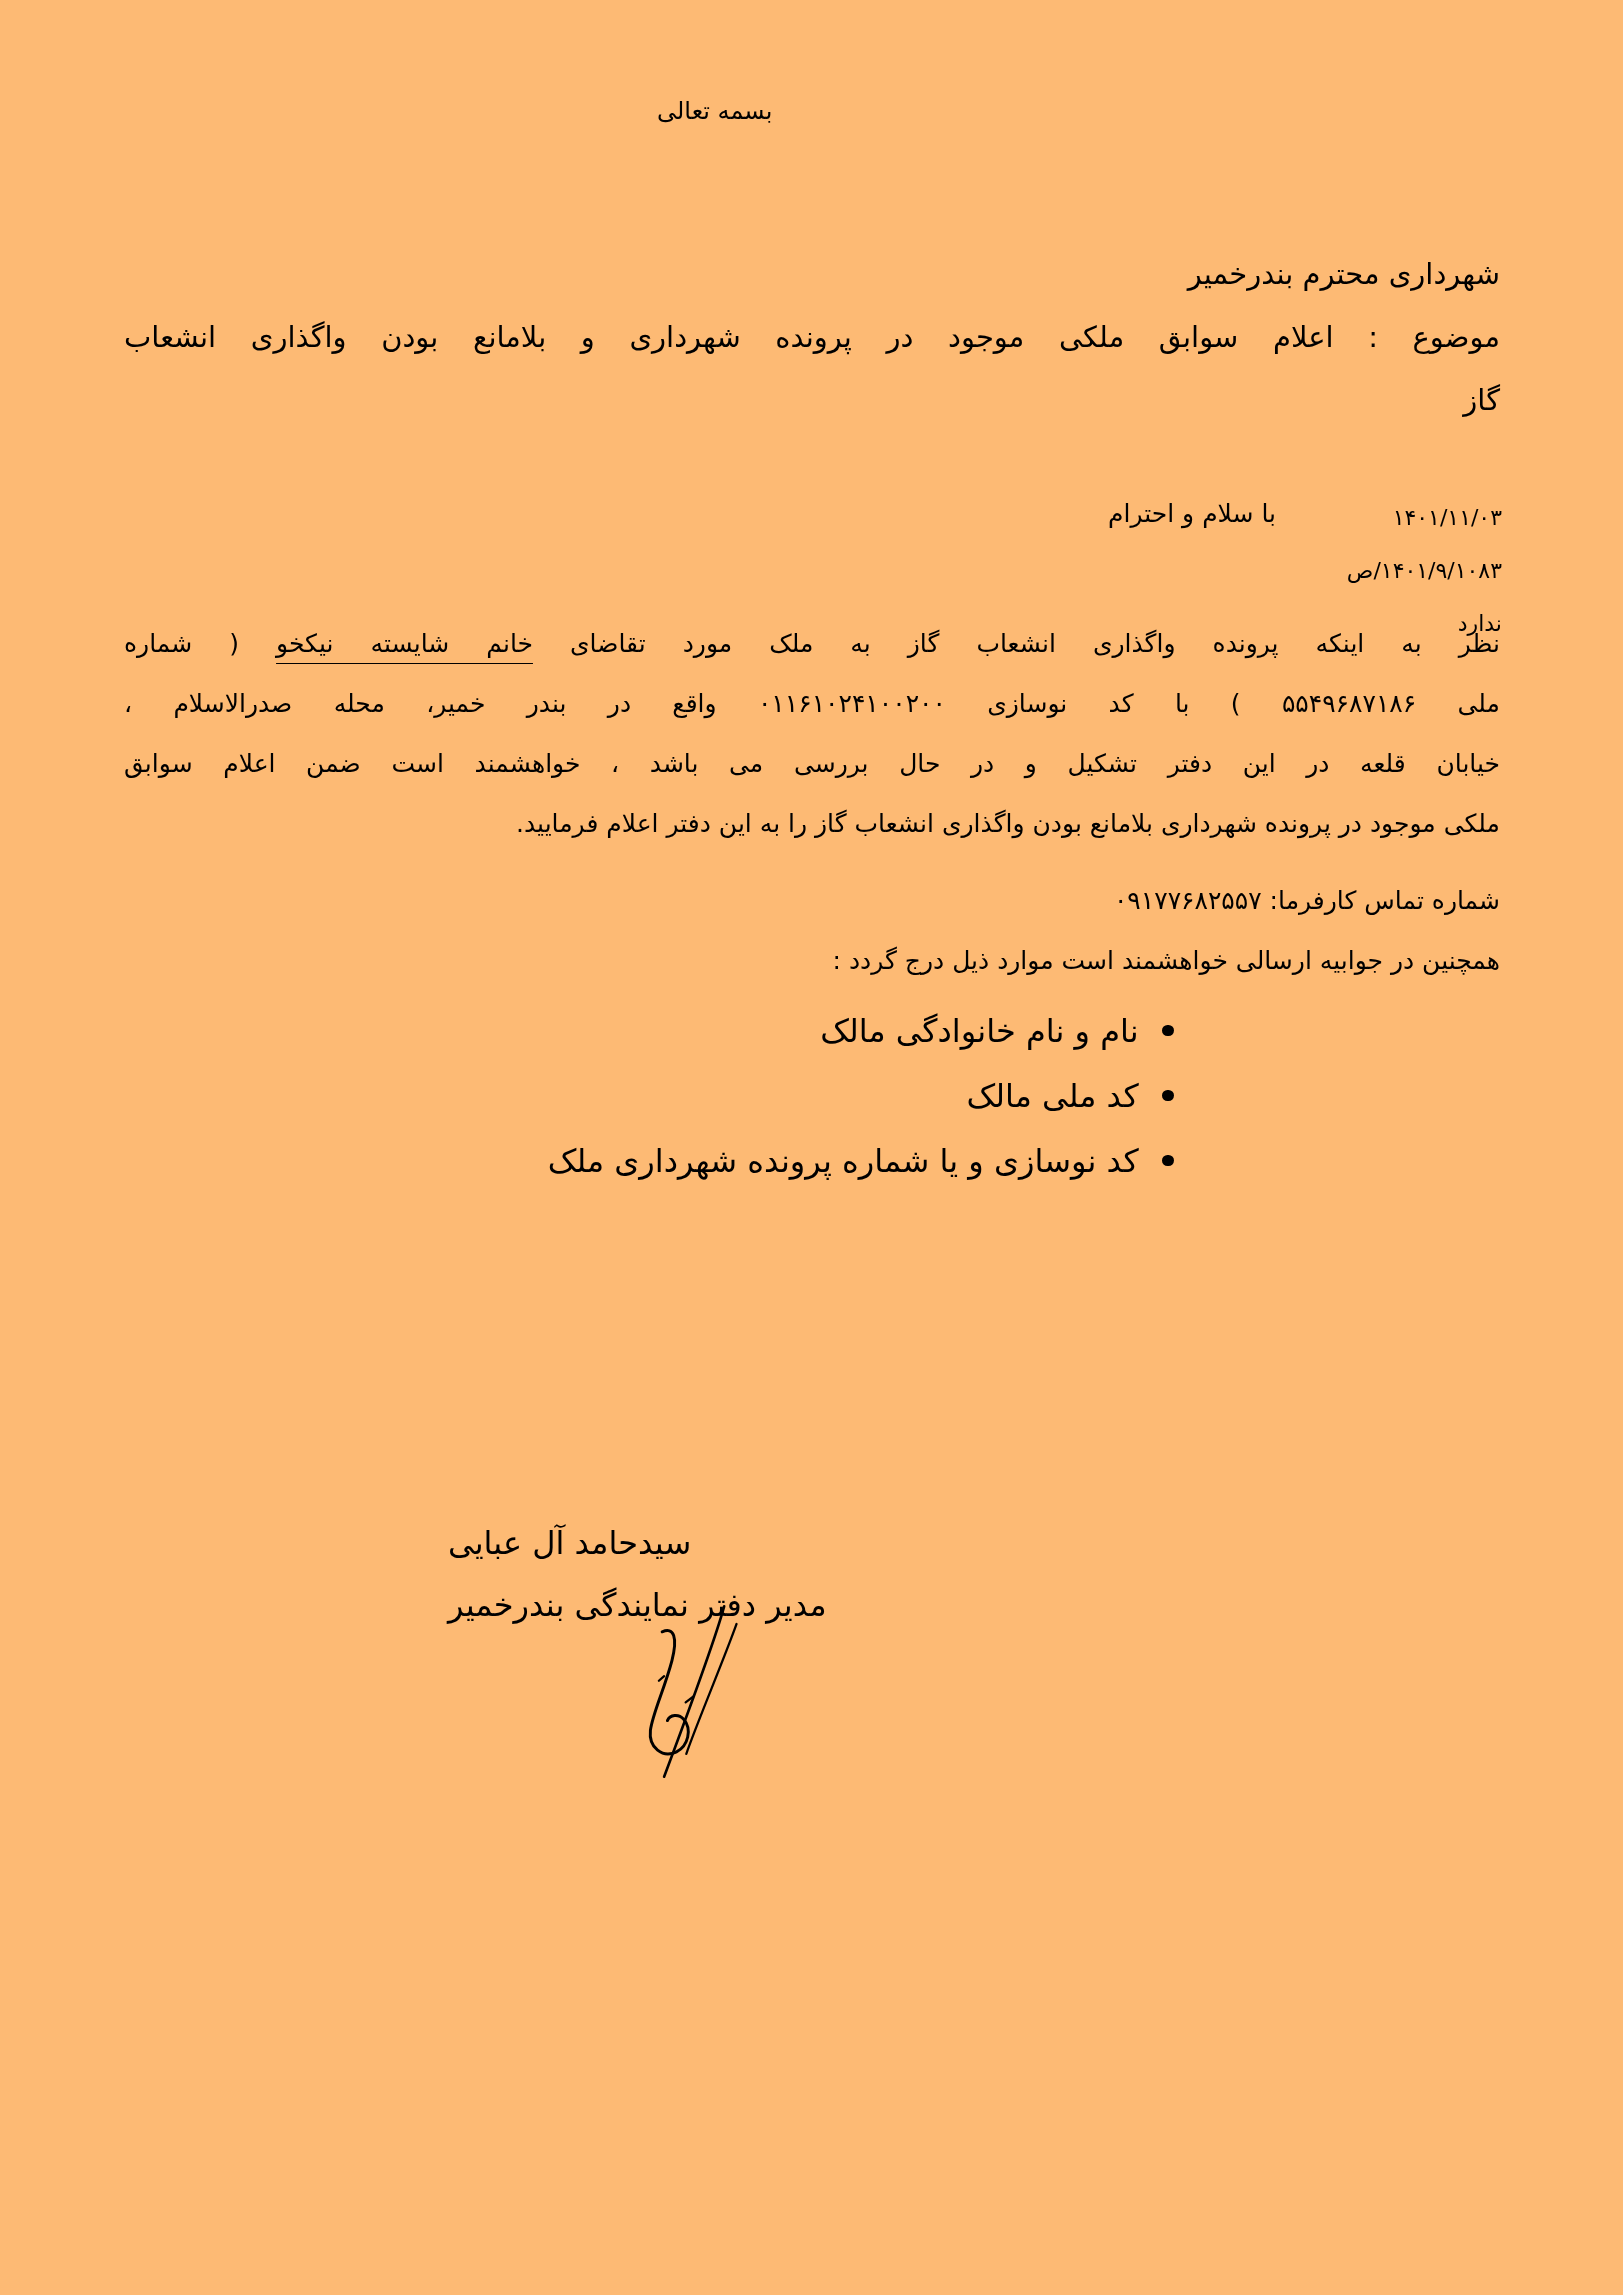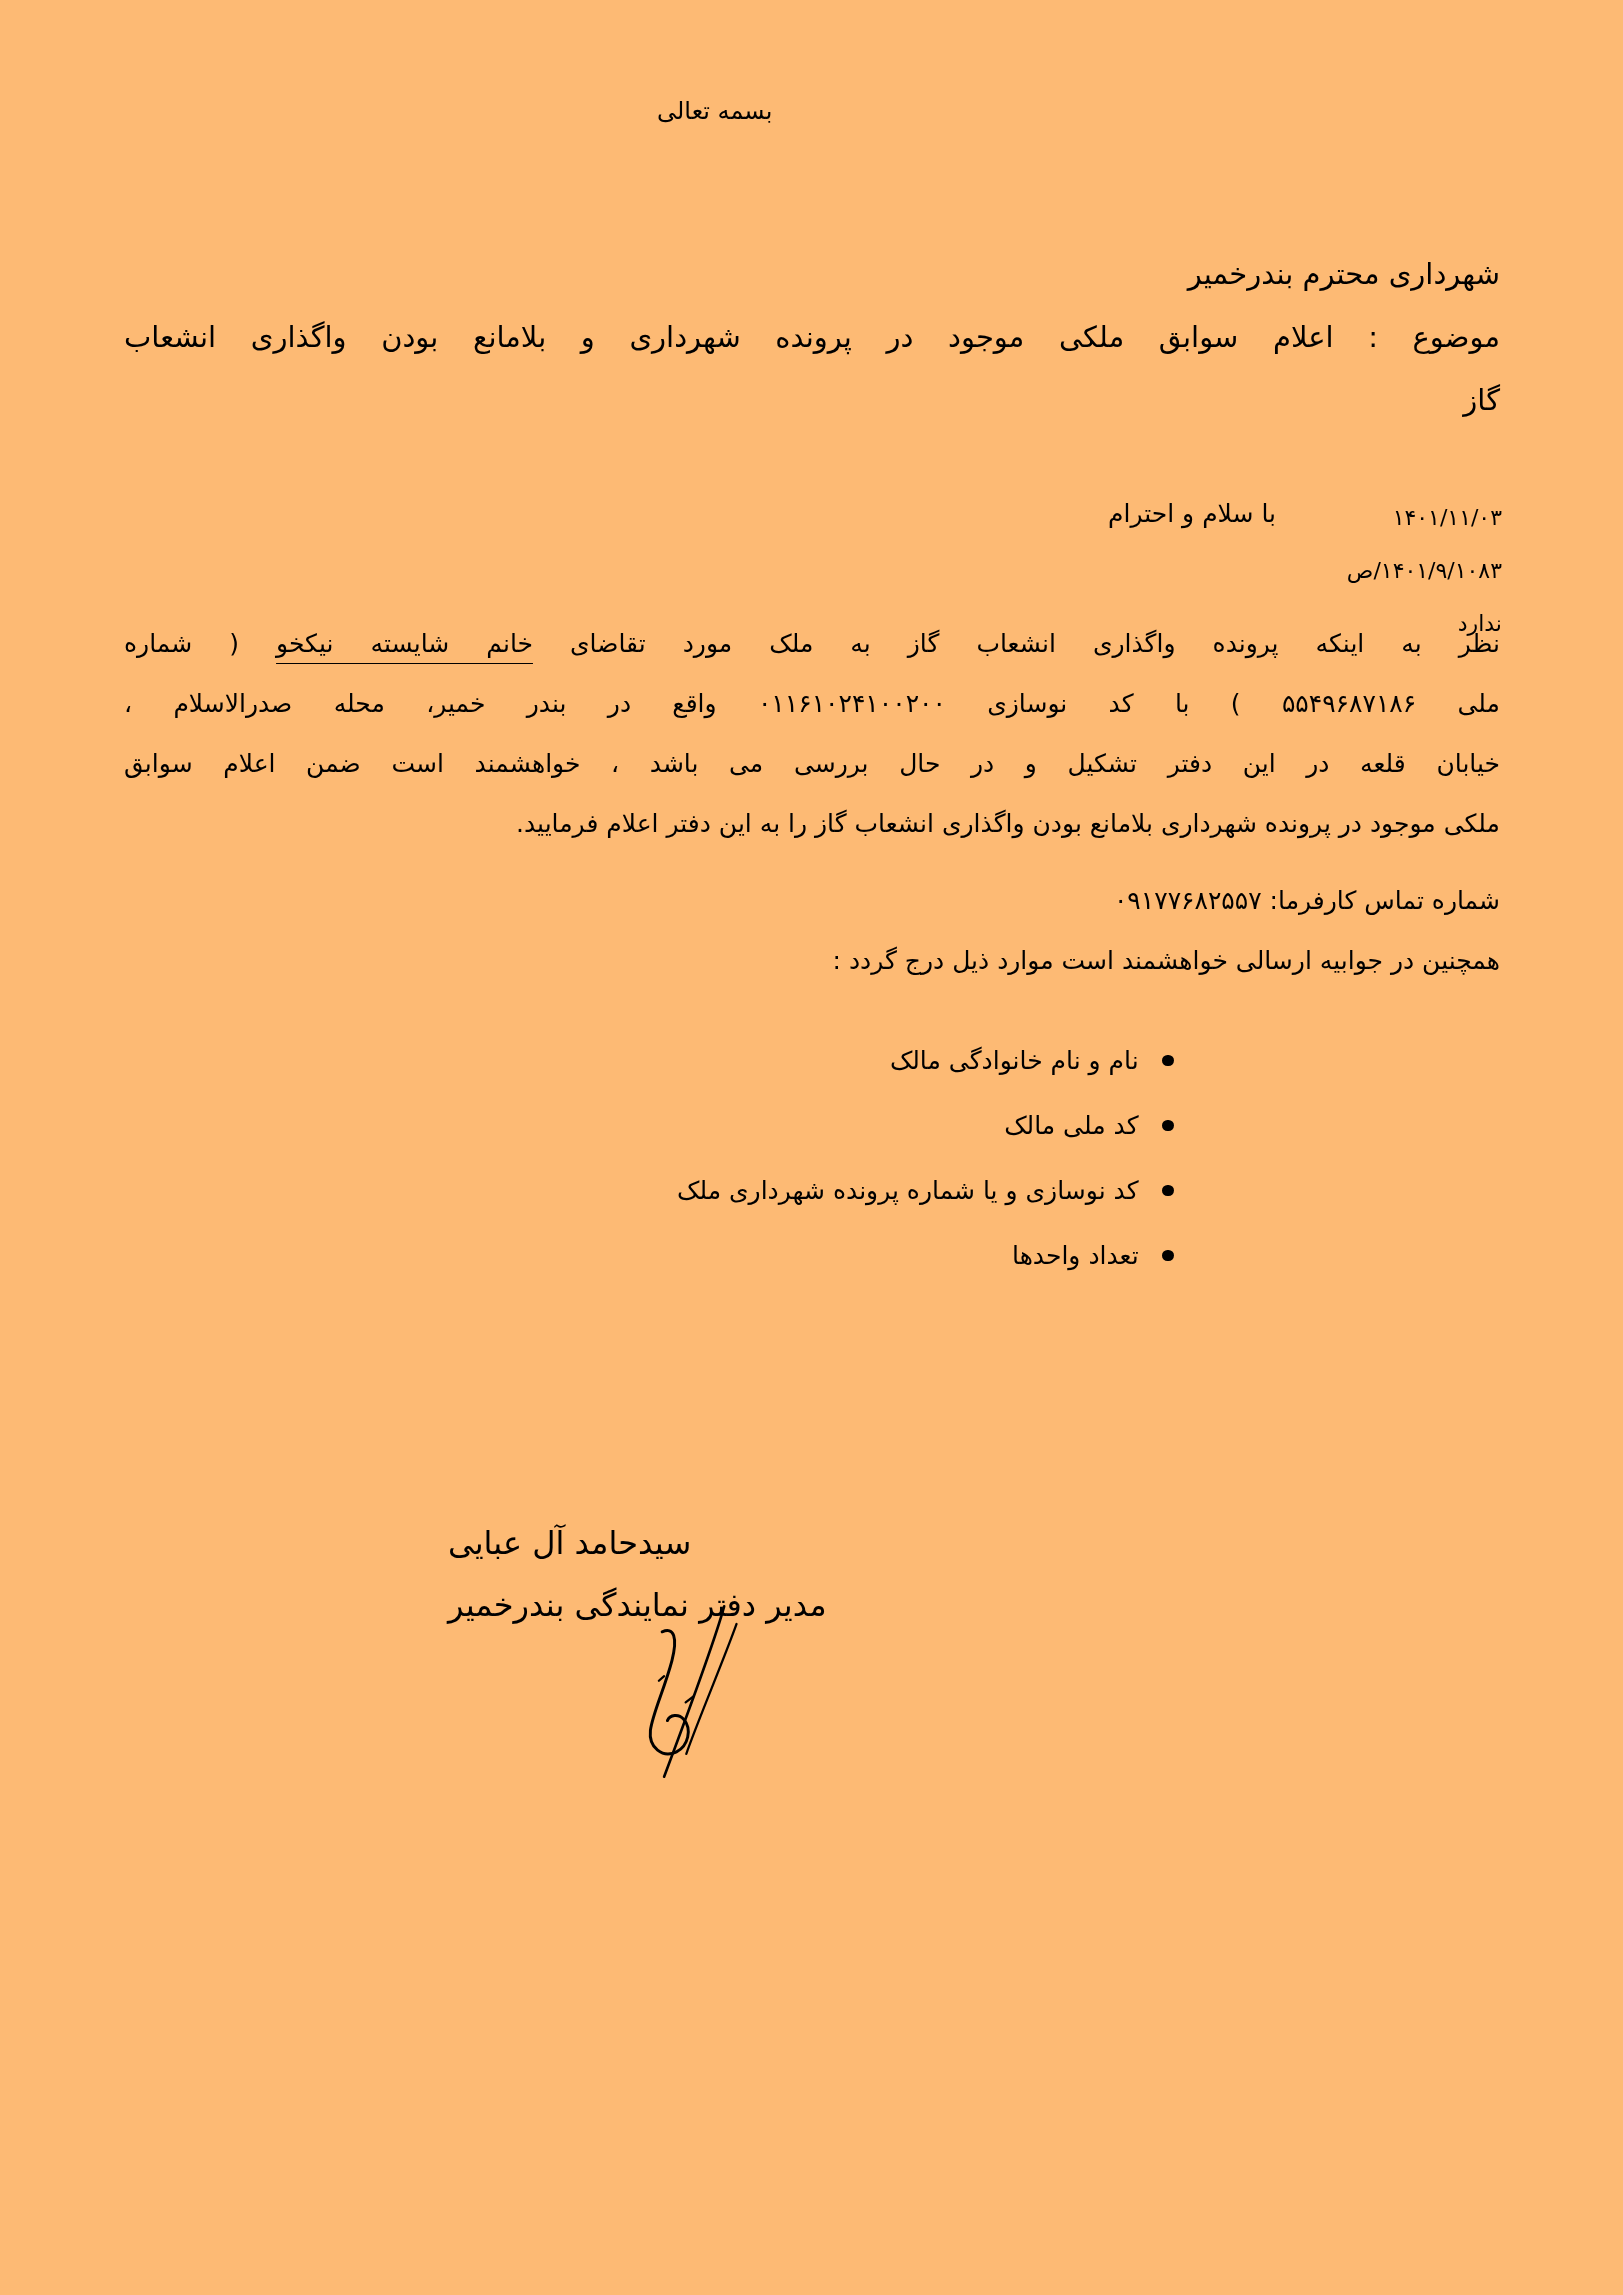"نام و نام خانوادگی مالک" .list { font-size: 25px -> 32px; top: 1028px -> 998px }
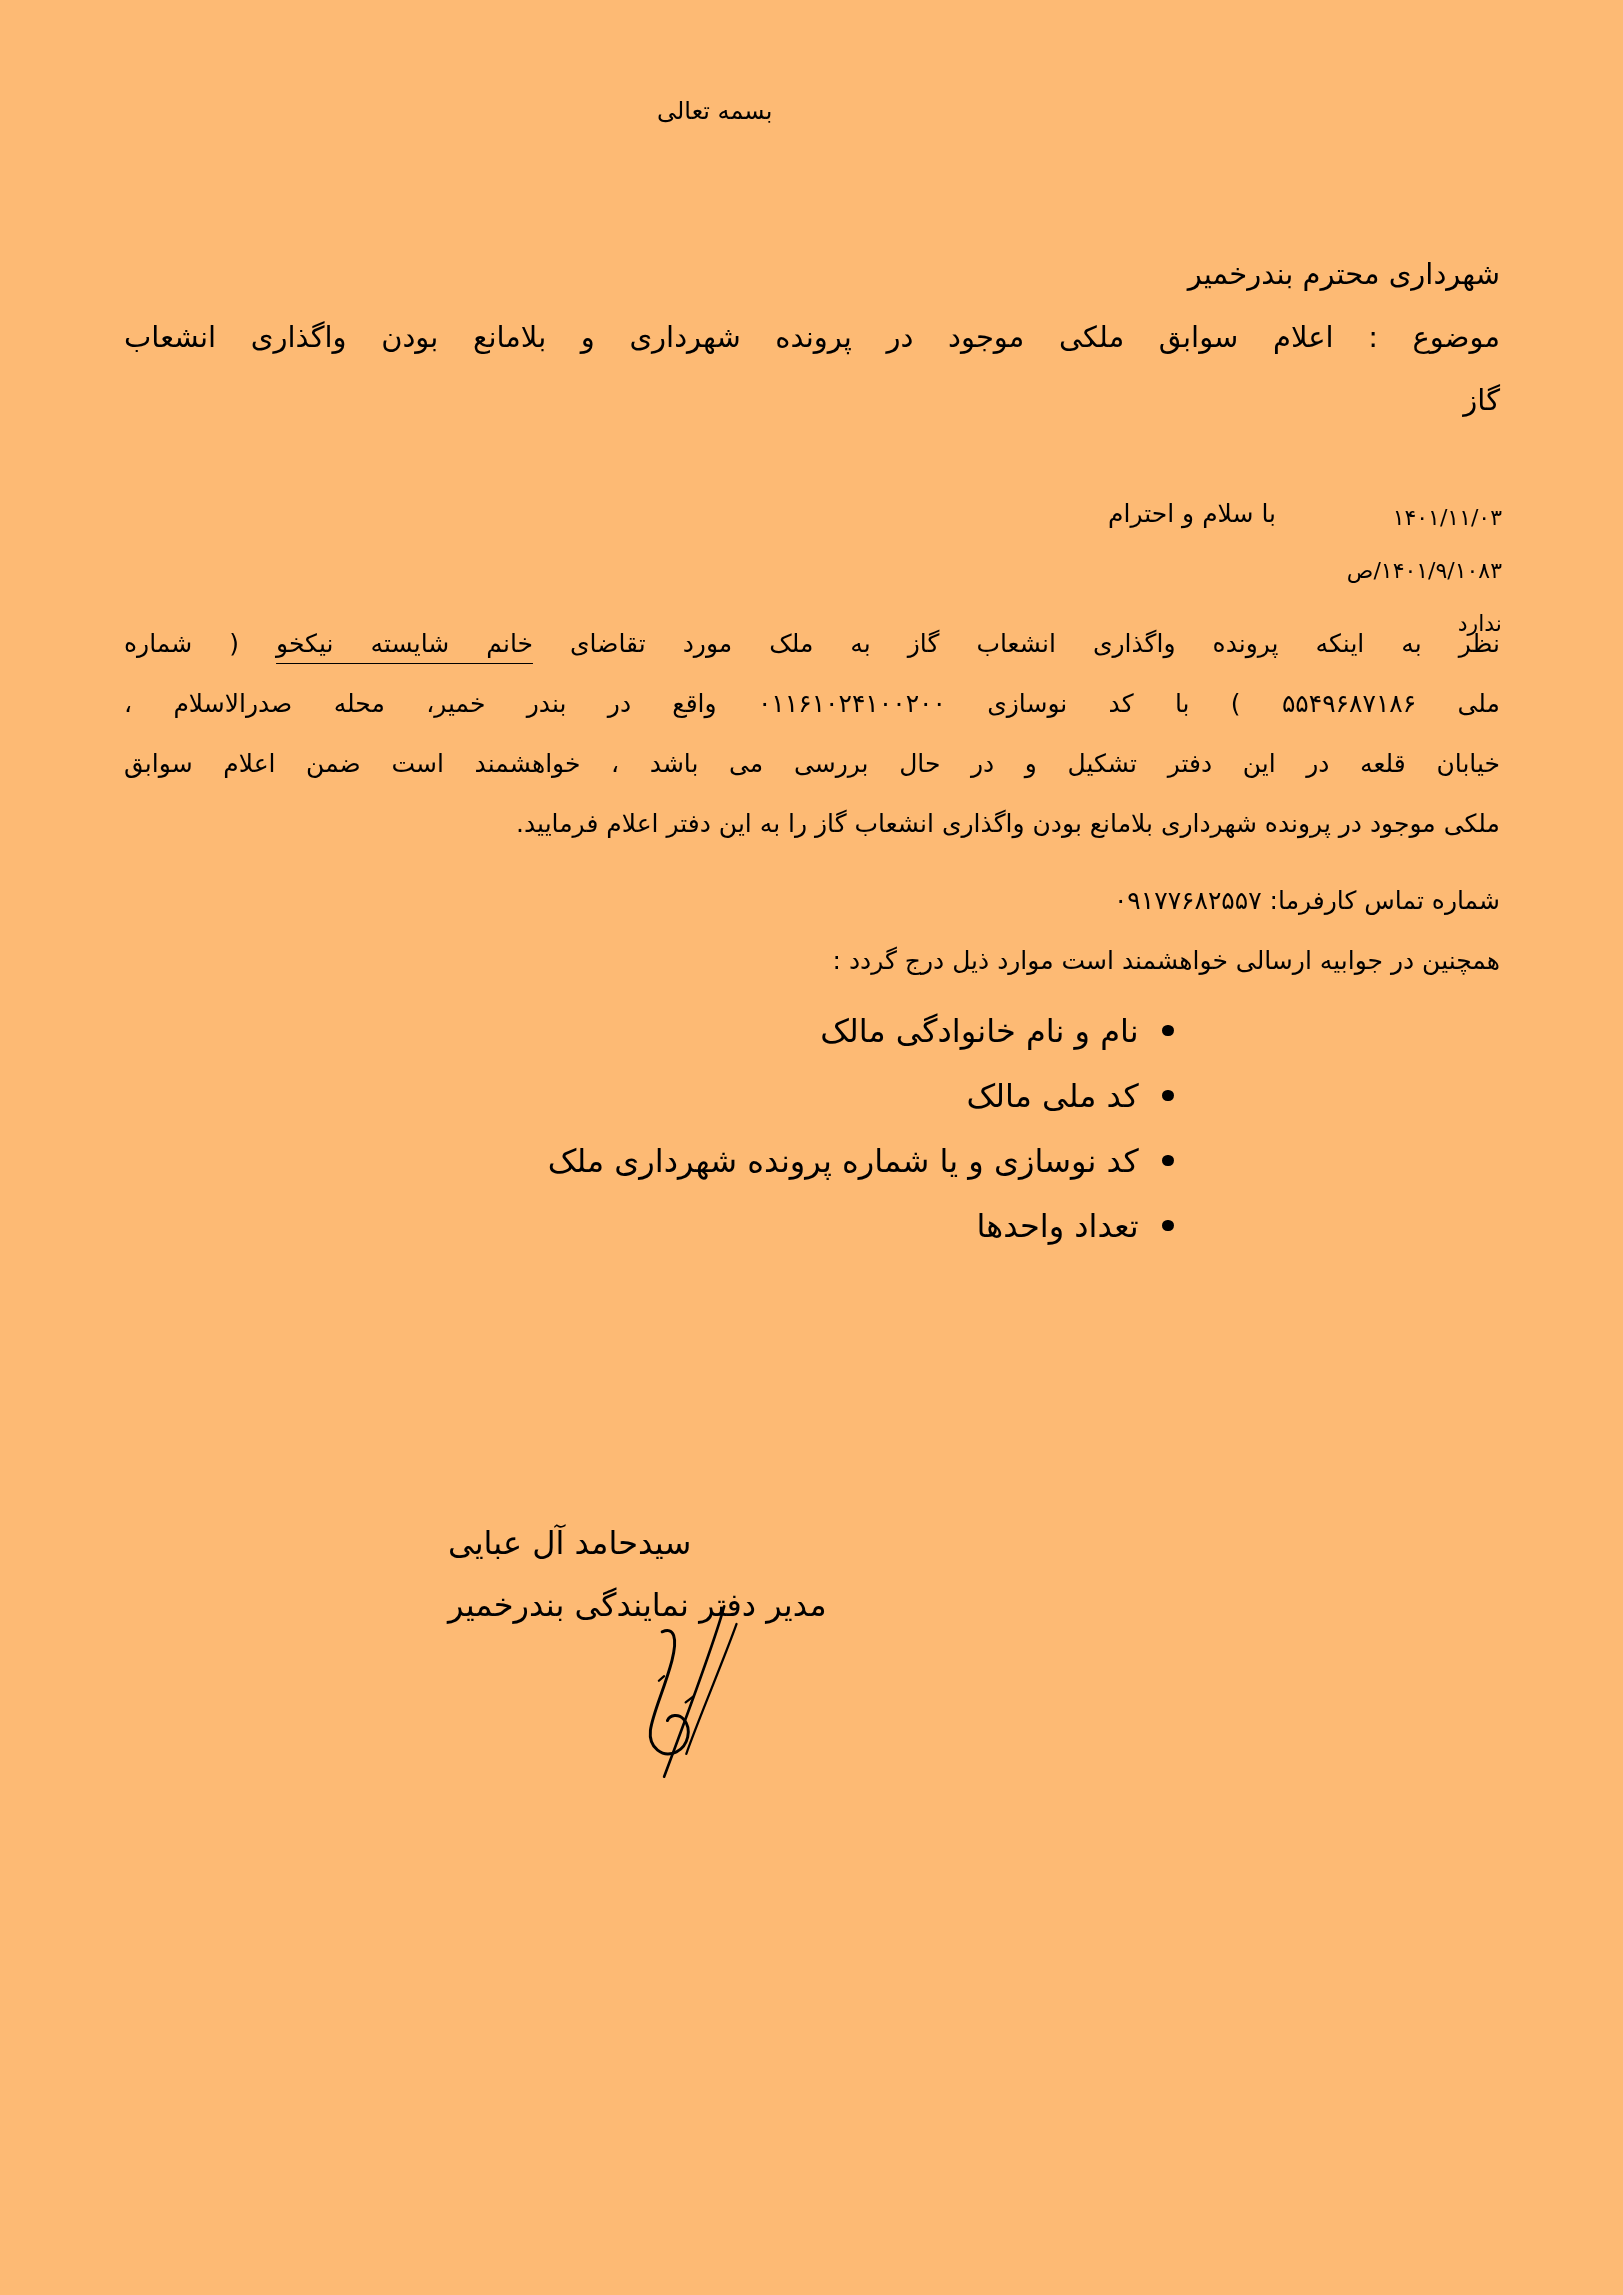"تعداد واحدها" div.li { html: <div> <span></span> <span>تعداد واحدها</span> </div> -> none }
